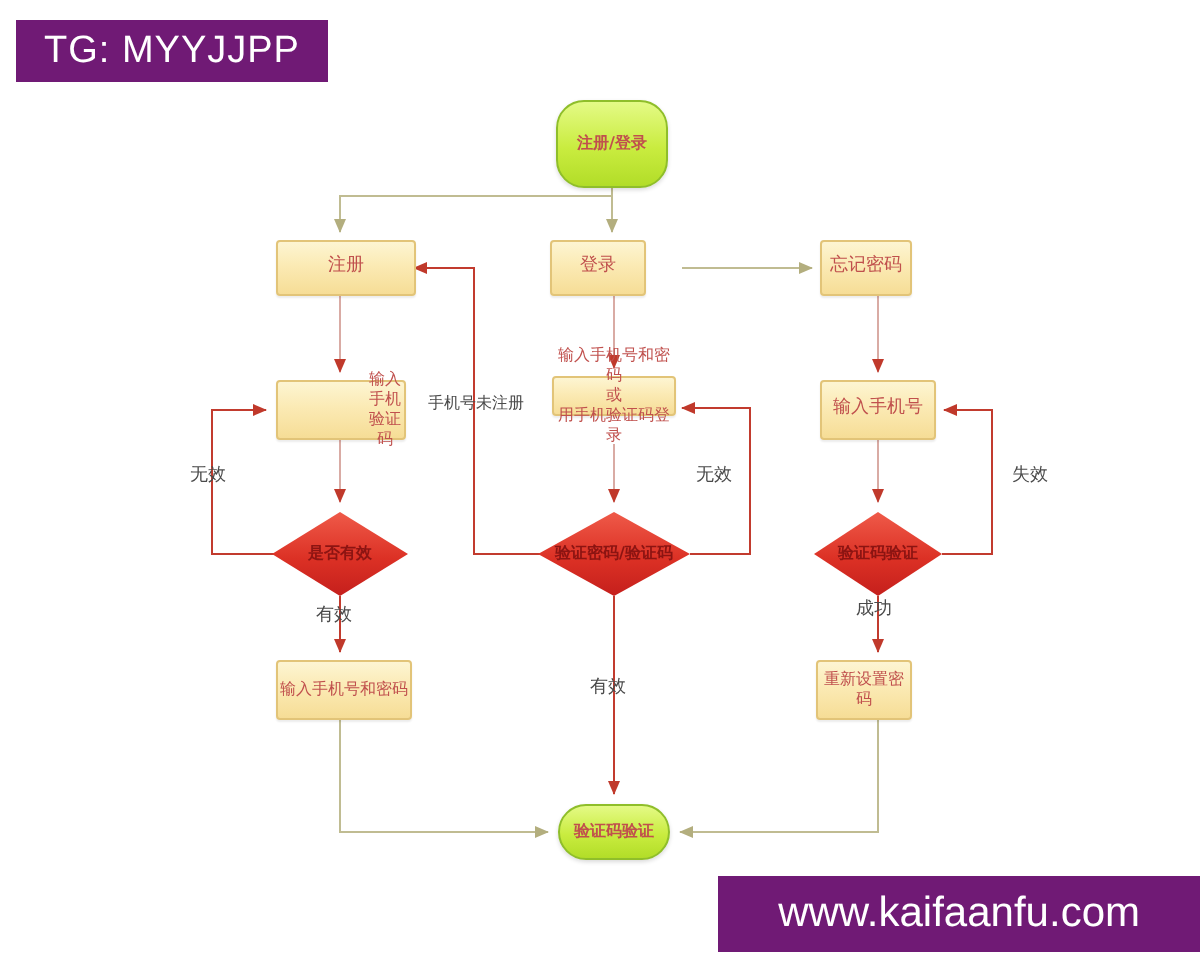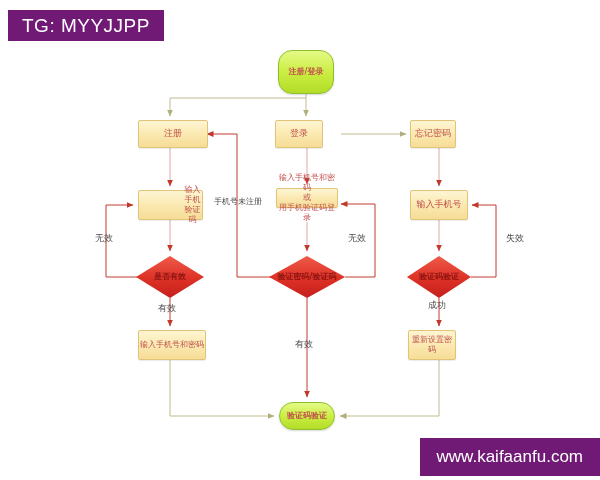"www.kaifaanfu.com" .badge-bottom { font-size: 17px -> 21px; padding: 0 17px -> 0 30px }
